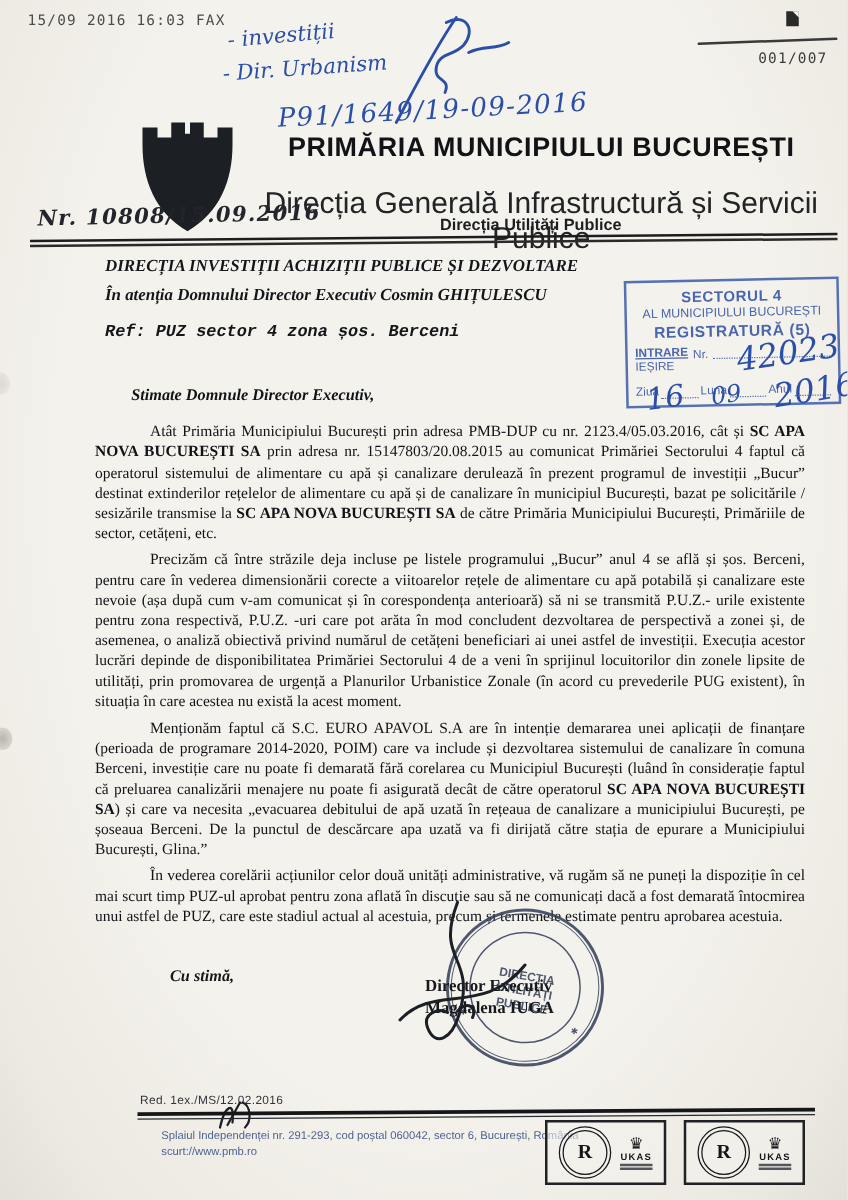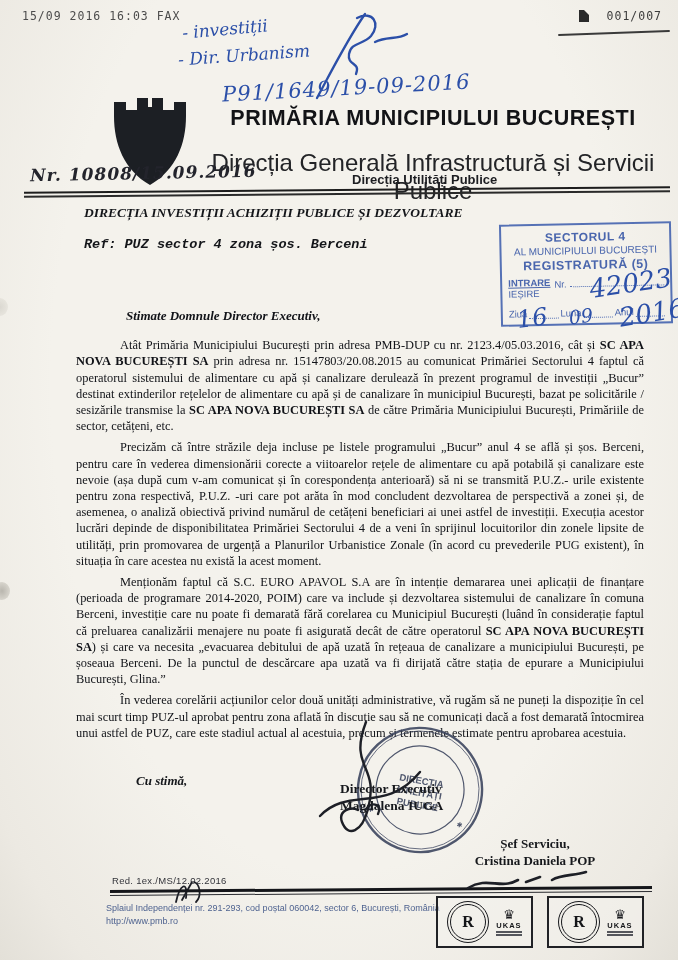"001/007" .faxpage { flex-direction: none -> column }
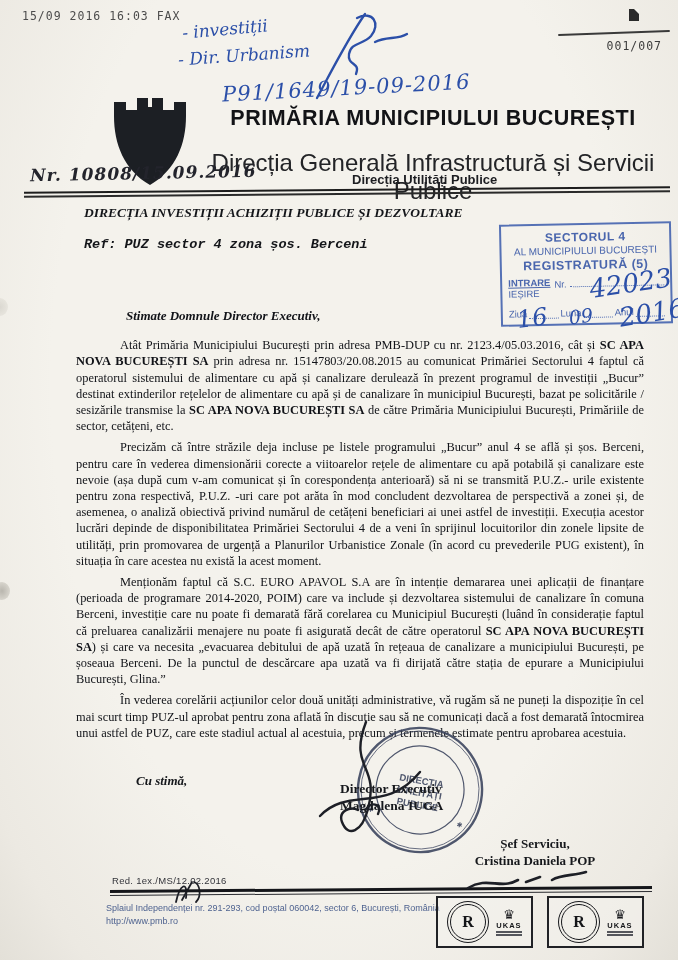"În atenția Domnului Director Executiv" div { html: none -> <div>În atenția Domnului Director Executiv Cosmin GHIȚULESCU</div> }
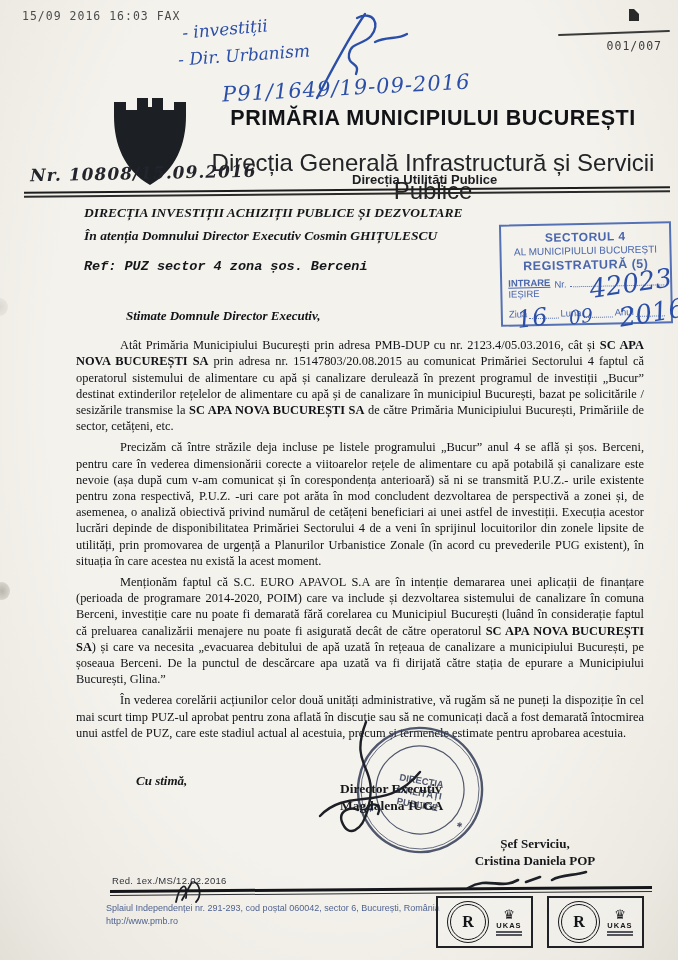"Stimate Domnule Director Executiv," .salut { margin: 0 0 13px 50px -> 0 0 13px 29px }
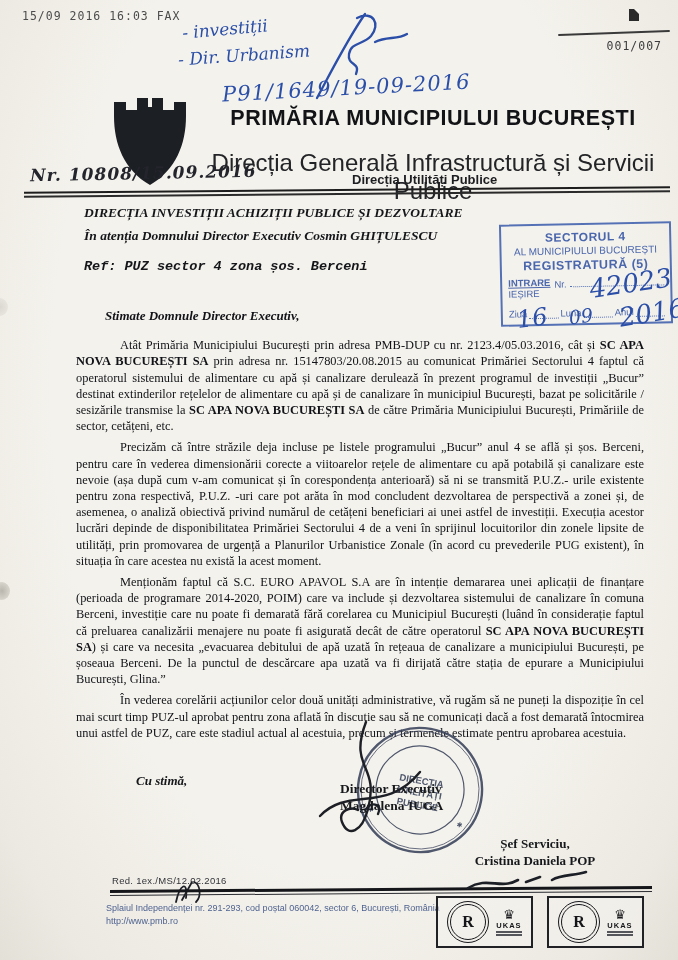"Șef Serviciu," div.sefblock { html: <div> <div>Șef Serviciu,</div> <div>Cristina Daniela POP</div> <svg> <g> <path></path> <path></path> <path></path> </g> </svg> </div> -> none }
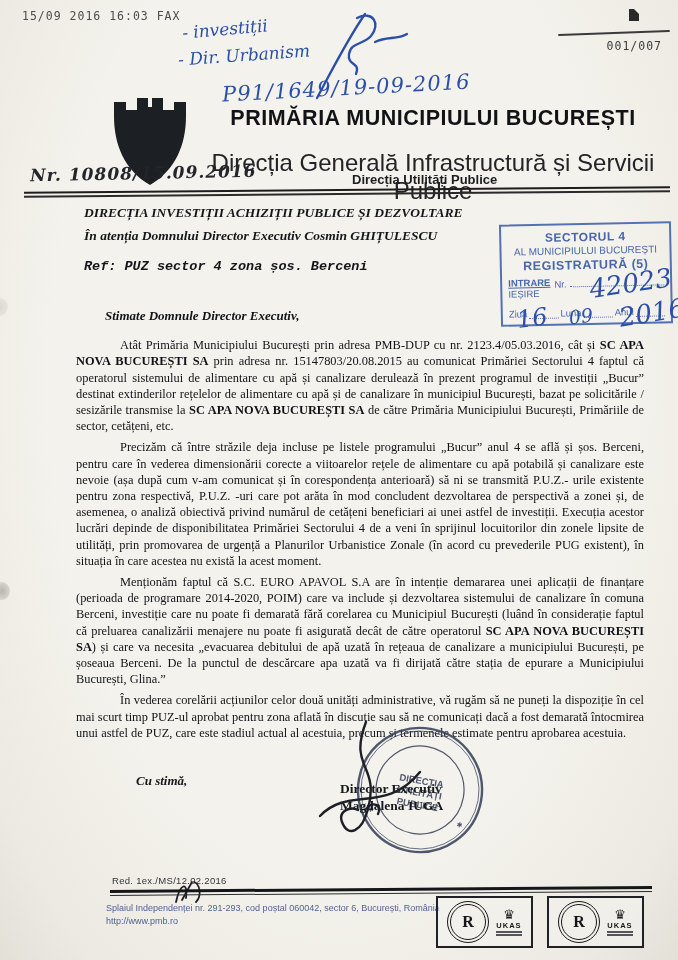"Splaiul Independenței nr. 291-293, cod" .addr { left: 106px -> 129px }
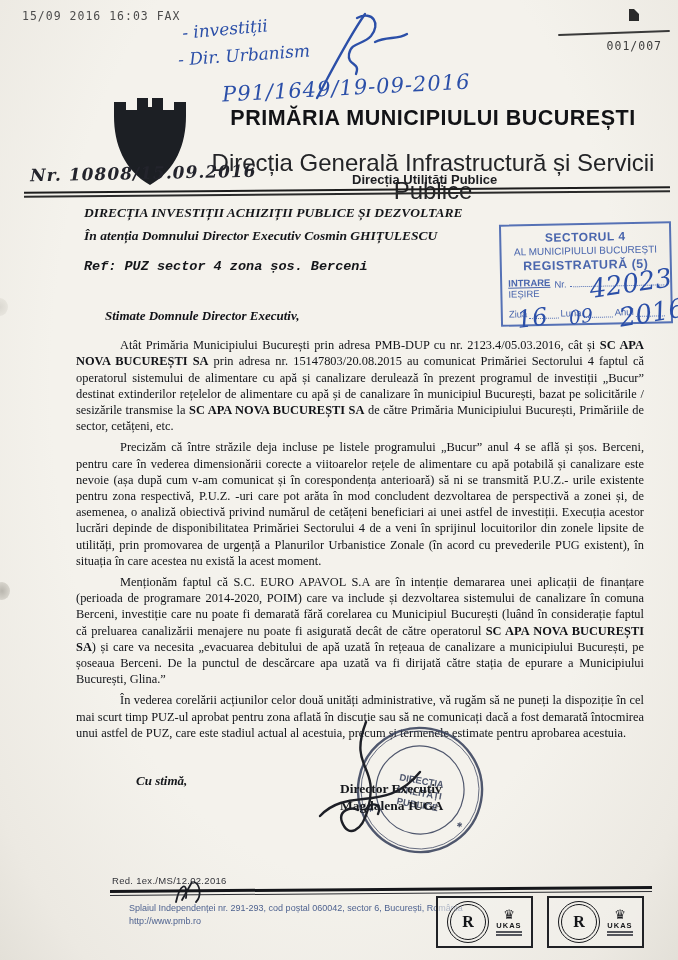"http://www.pmb.ro" div { text: http://www.pmb.ro -> scurt://www.pmb.ro }
